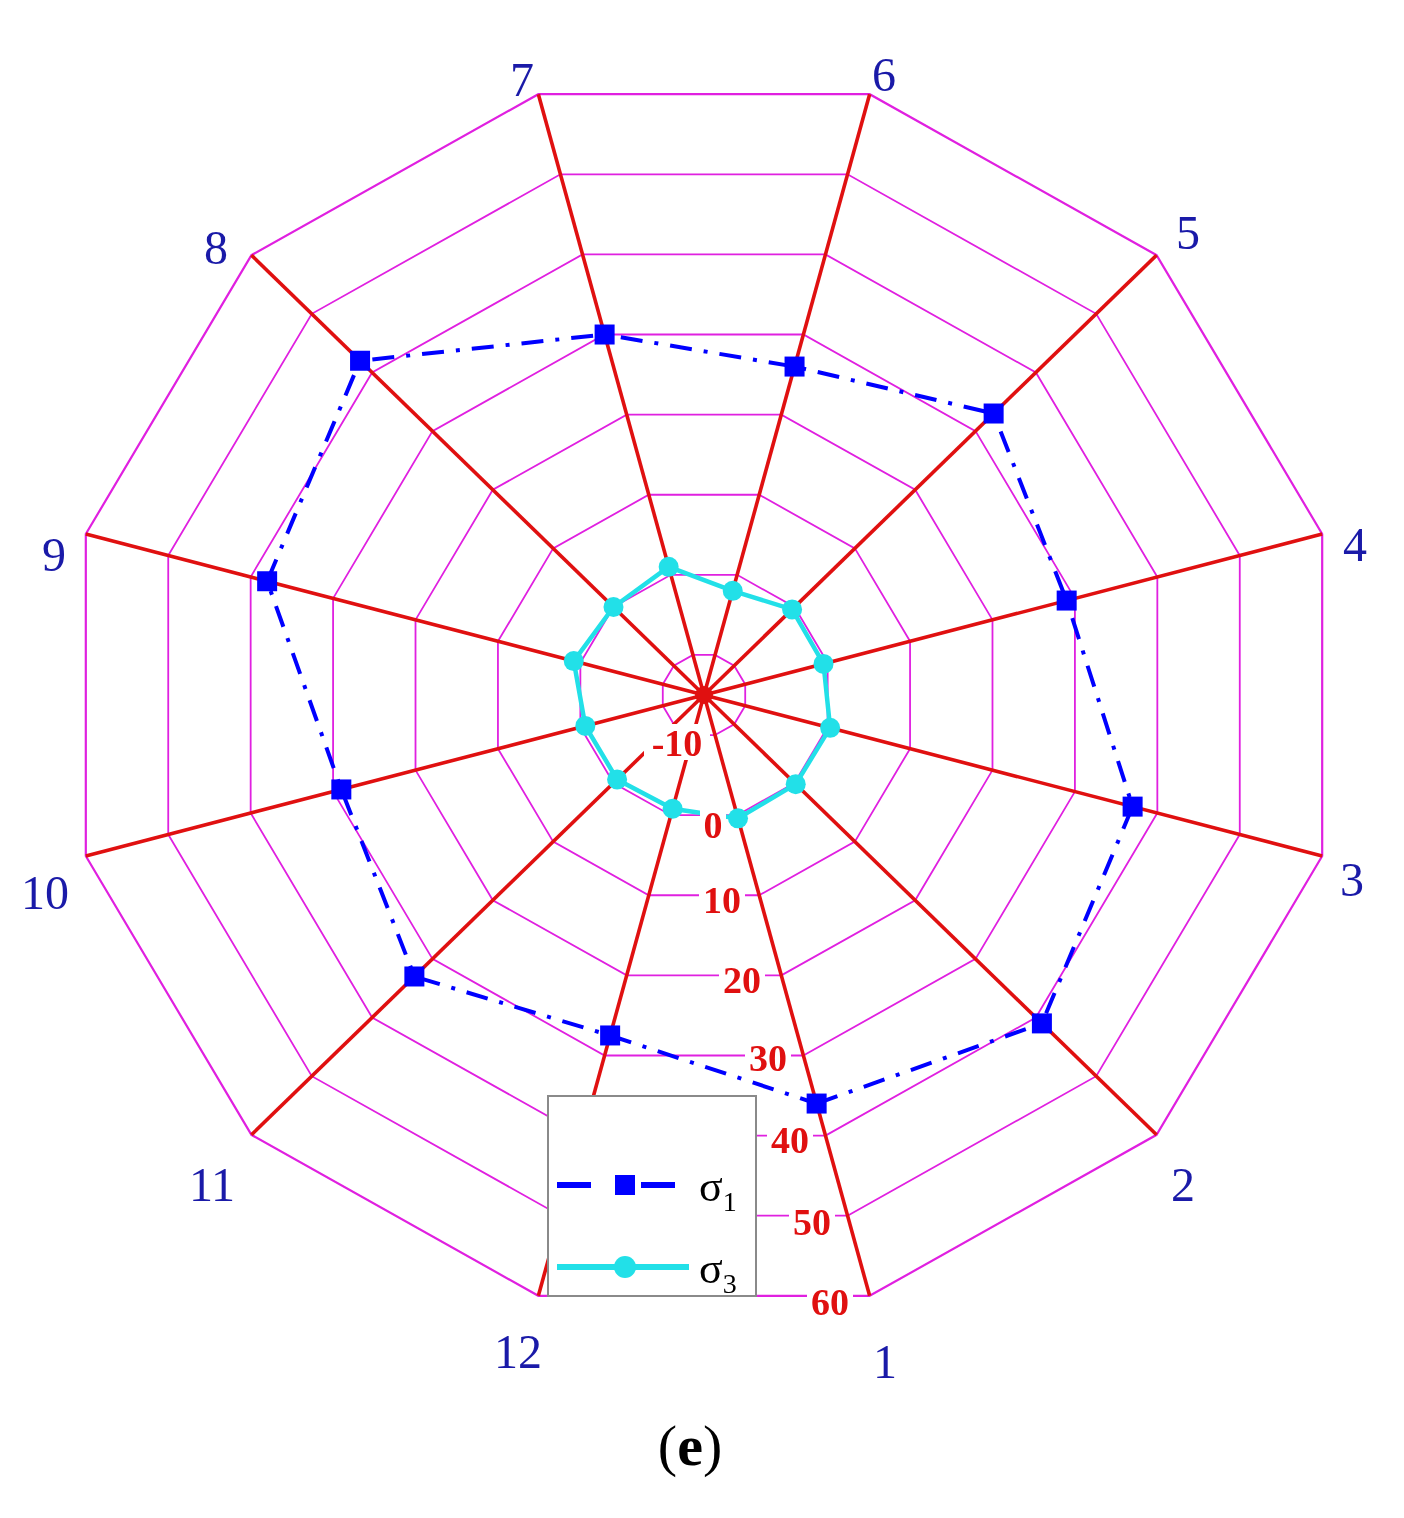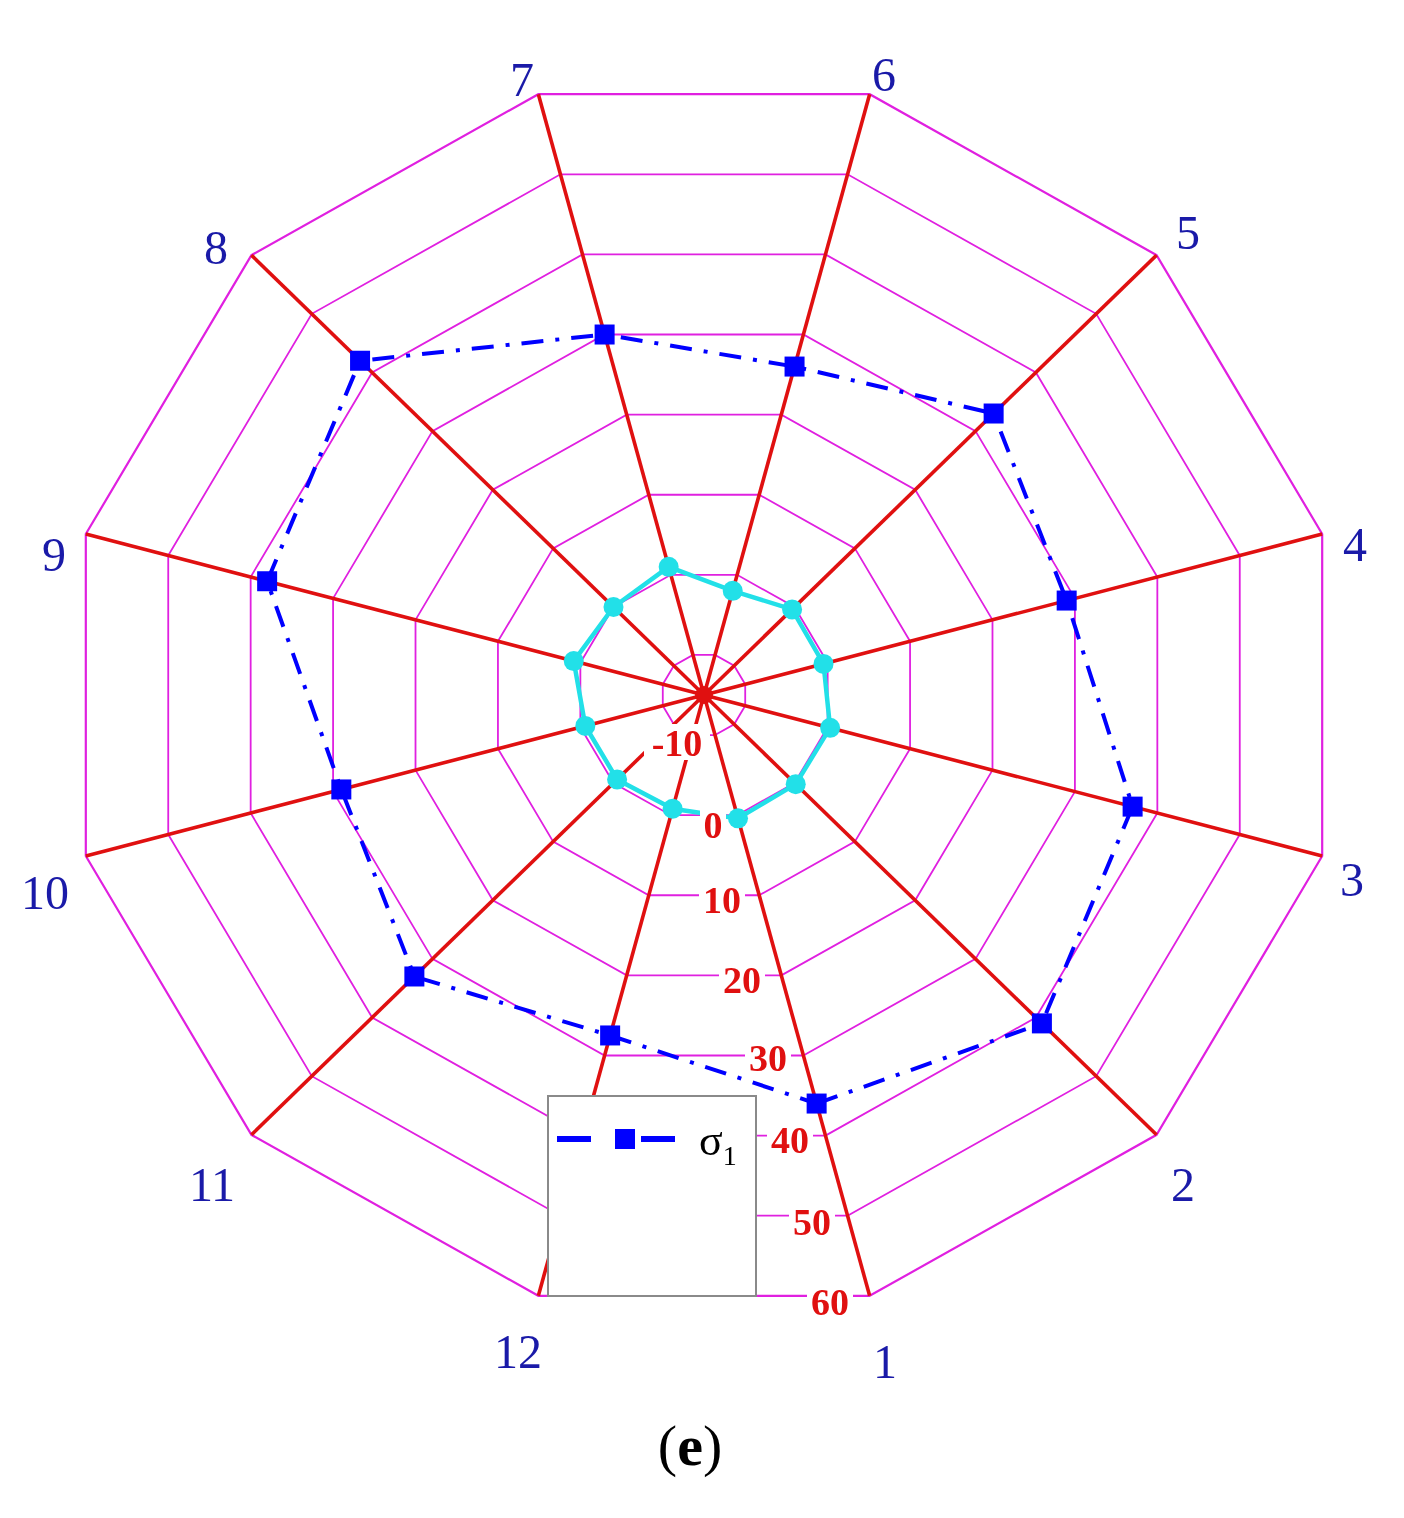"σ1" .legend-row { margin-top: none -> 46px }
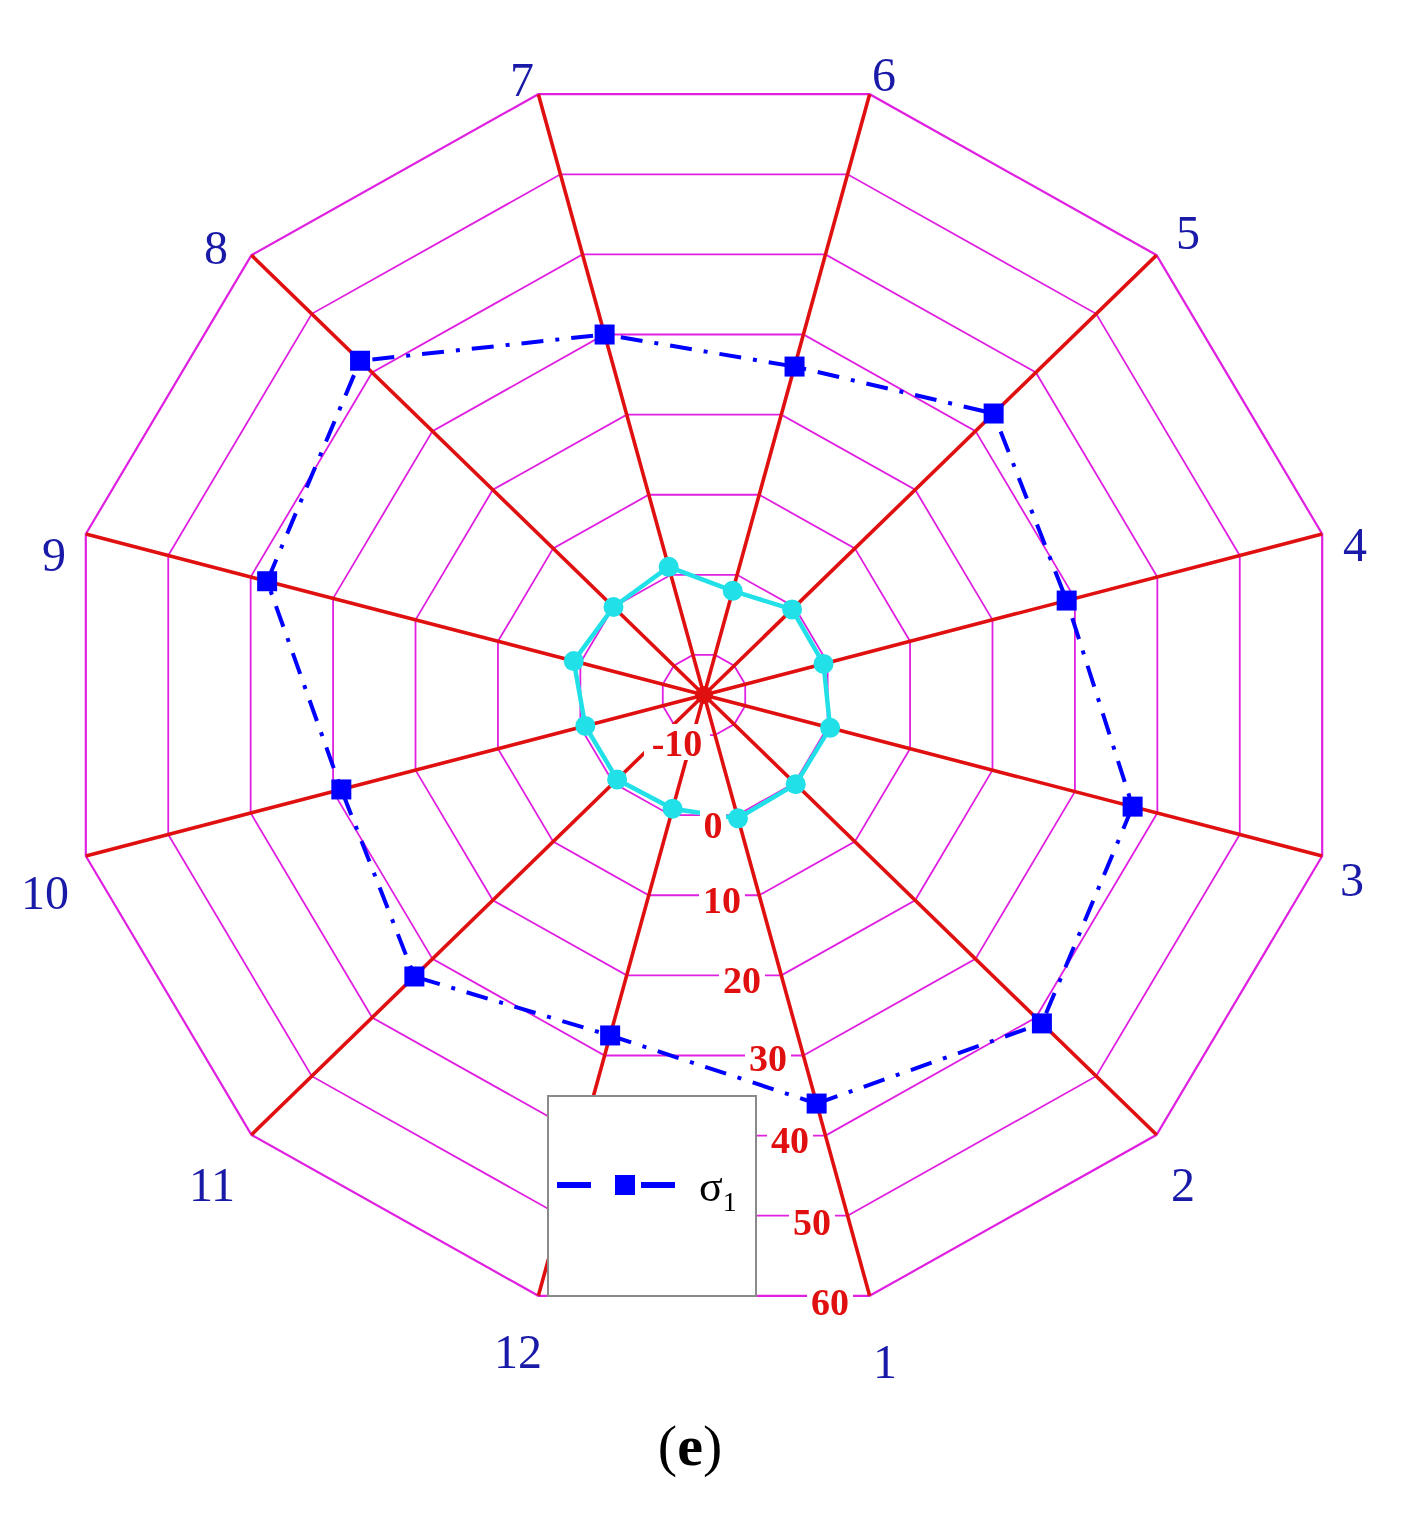"σ3" div.legend-row { html: none -> <div> <svg> <line></line> <circle></circle> </svg> <span><span>σ</span><sub>3</sub></span> </div> }
